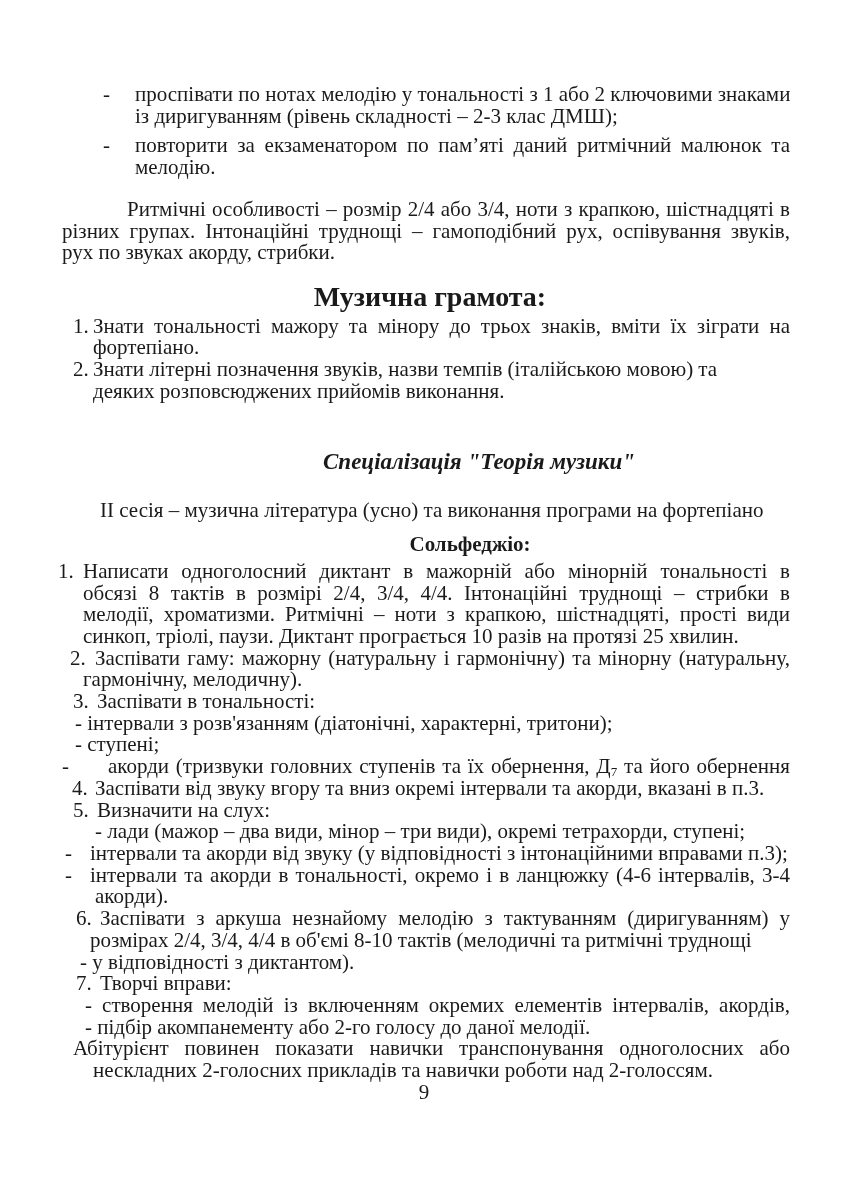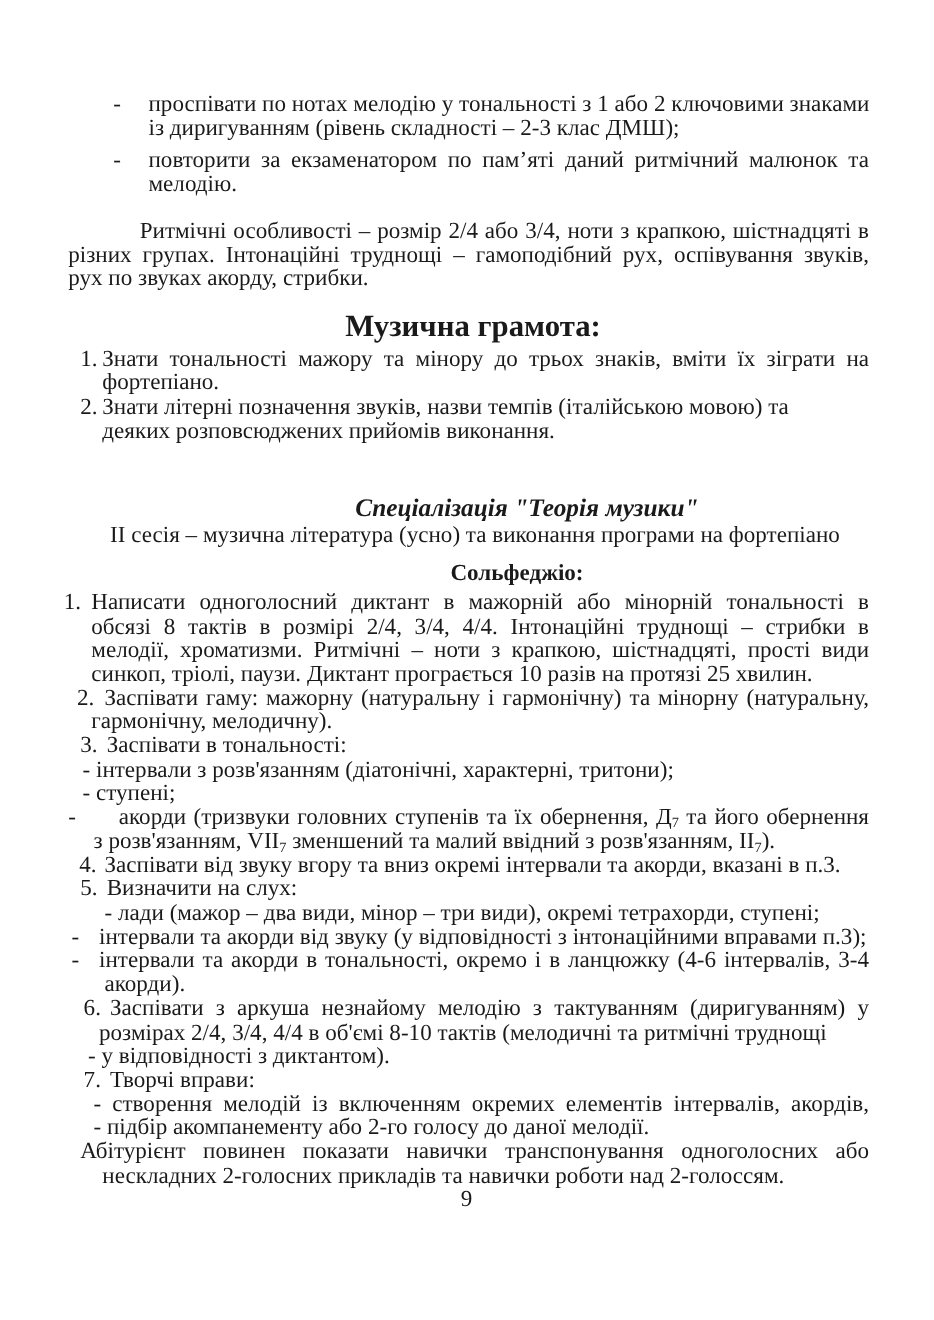"ІІ сесія – музична література" div.ln { margin-top: 0 -> 24px }
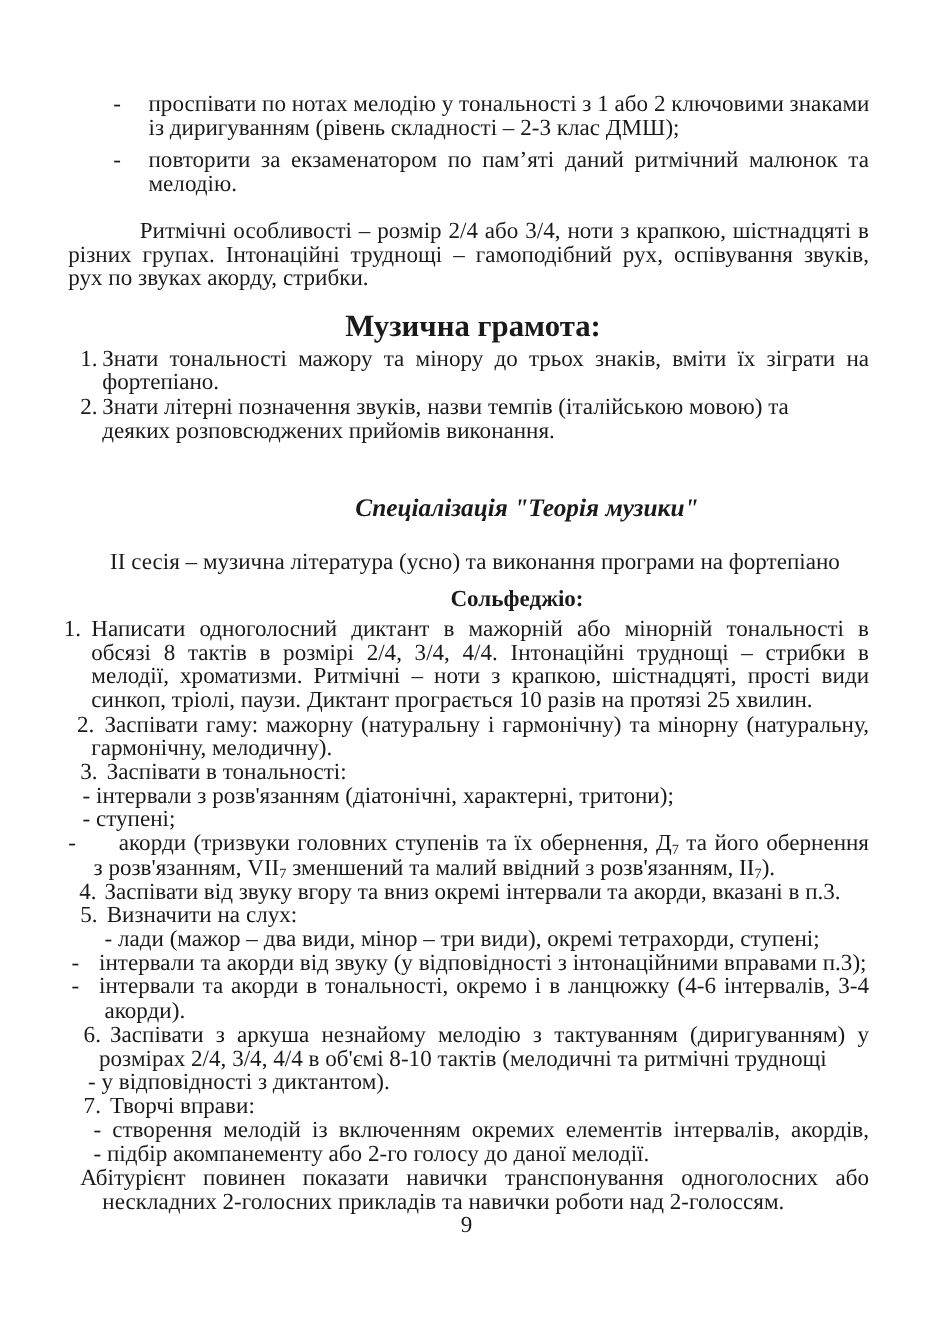"з розв'язанням, VII7 зменшений та" div.ln { html: <div><span>з розв'язанням, VII<sub>7</sub> зменшений та малий ввідний з розв'язанням, II<sub>7</sub>).</span></div> -> none }
